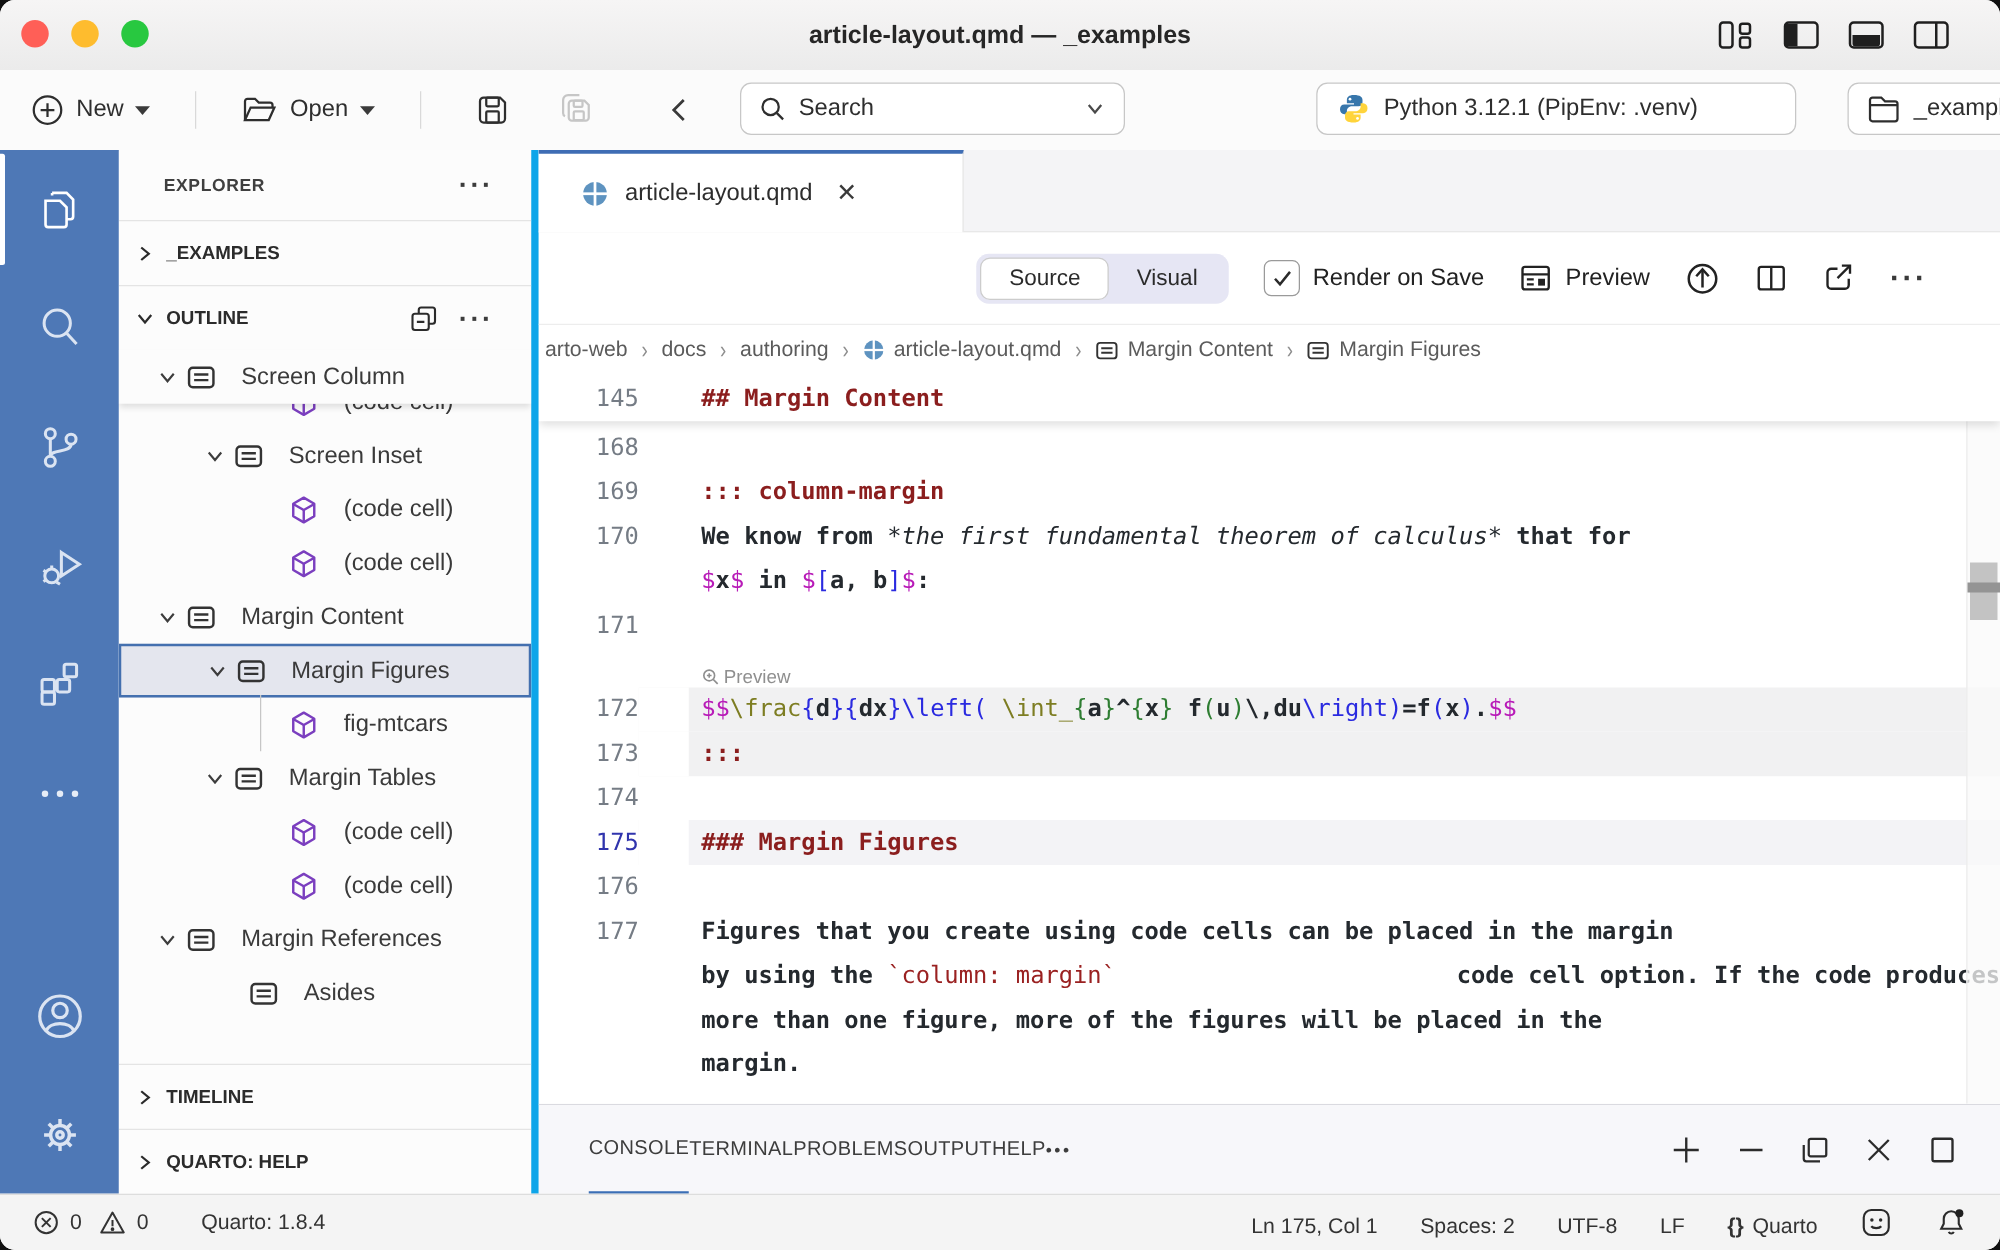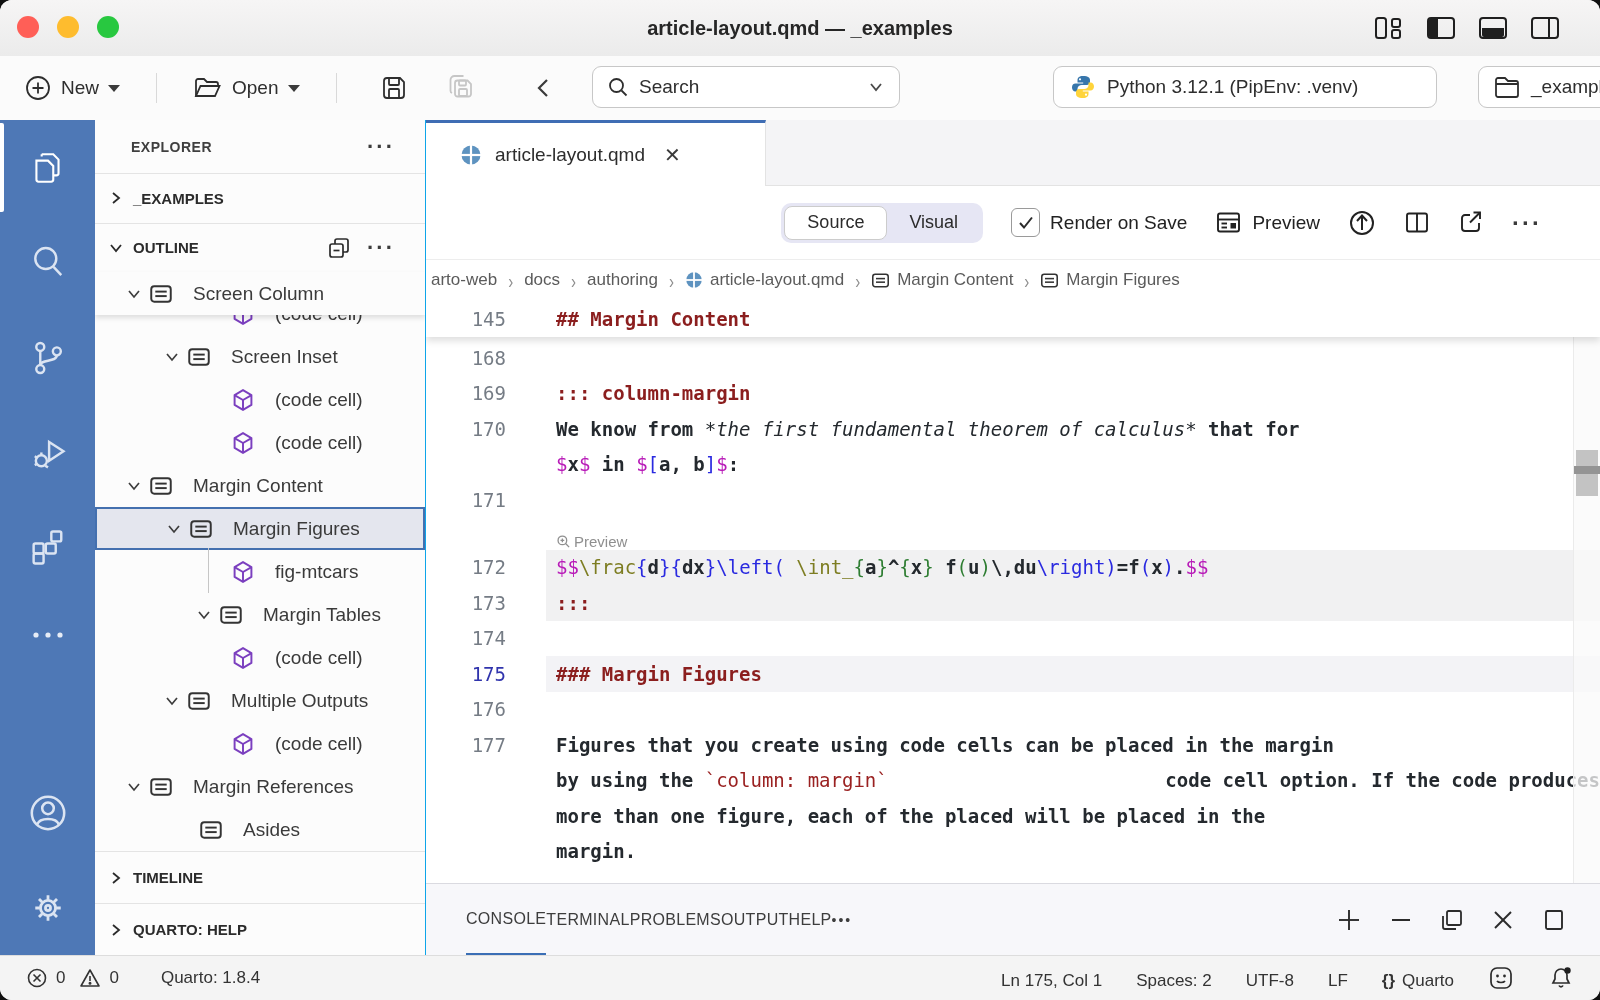"EXPLORER" .sbar { border-right: 1px solid #0ea5e9 -> 6px solid #0ea5e9 }
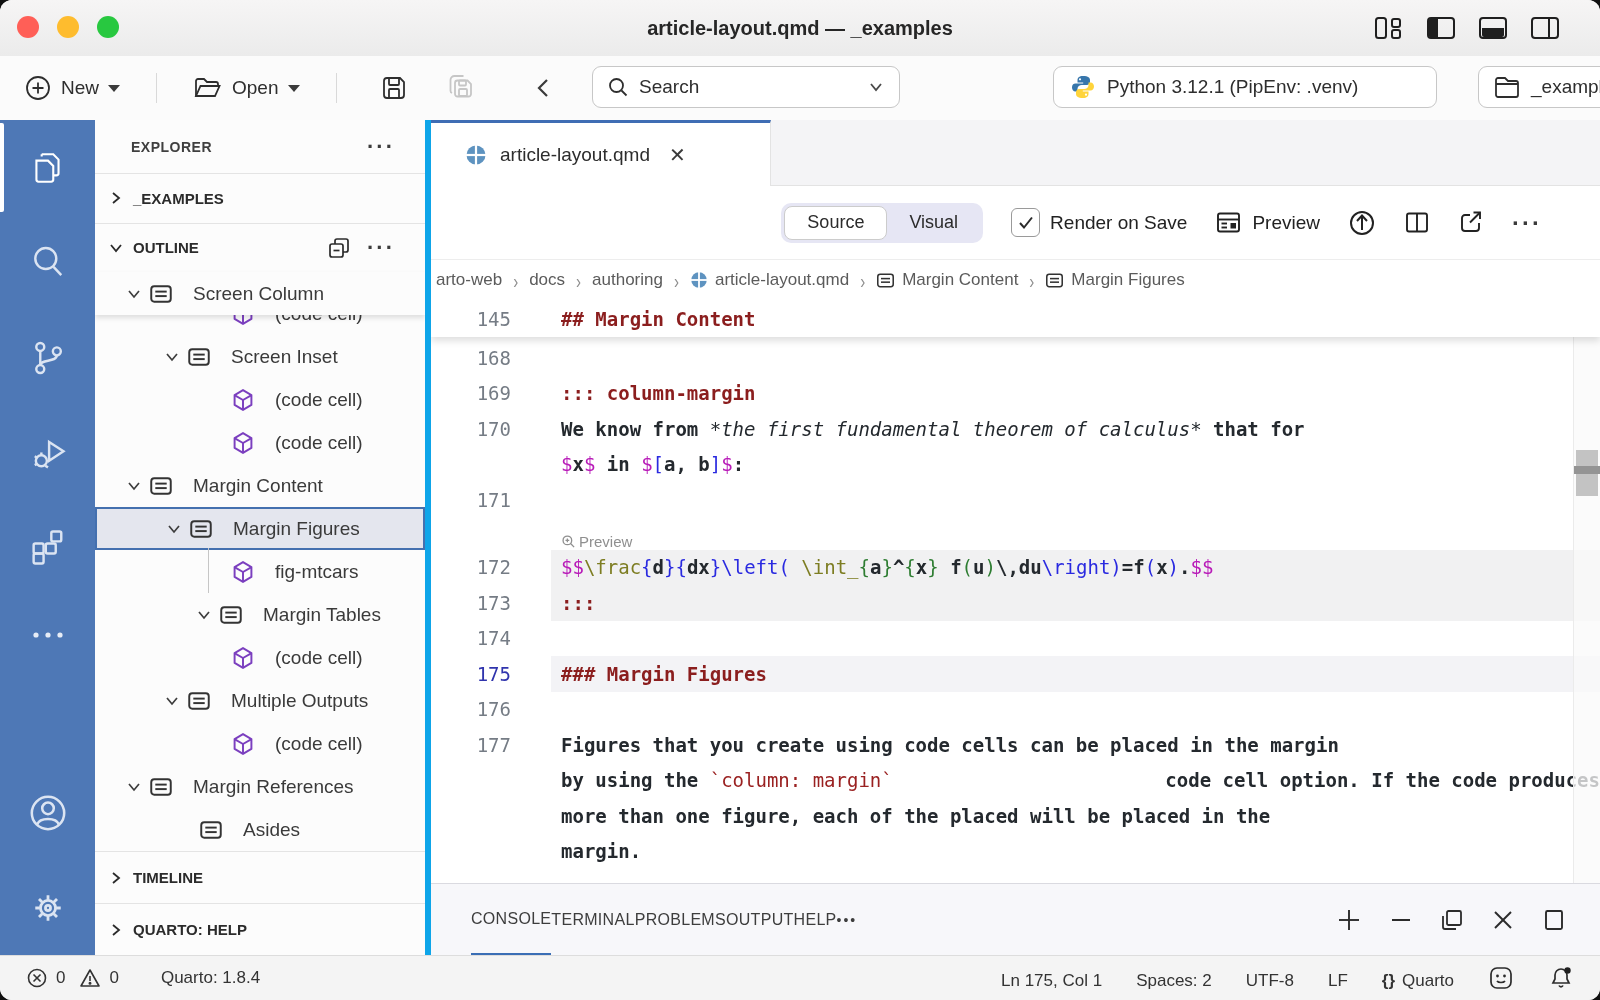"Margin Tables" div.trow { padding-left: 94px -> 62px }
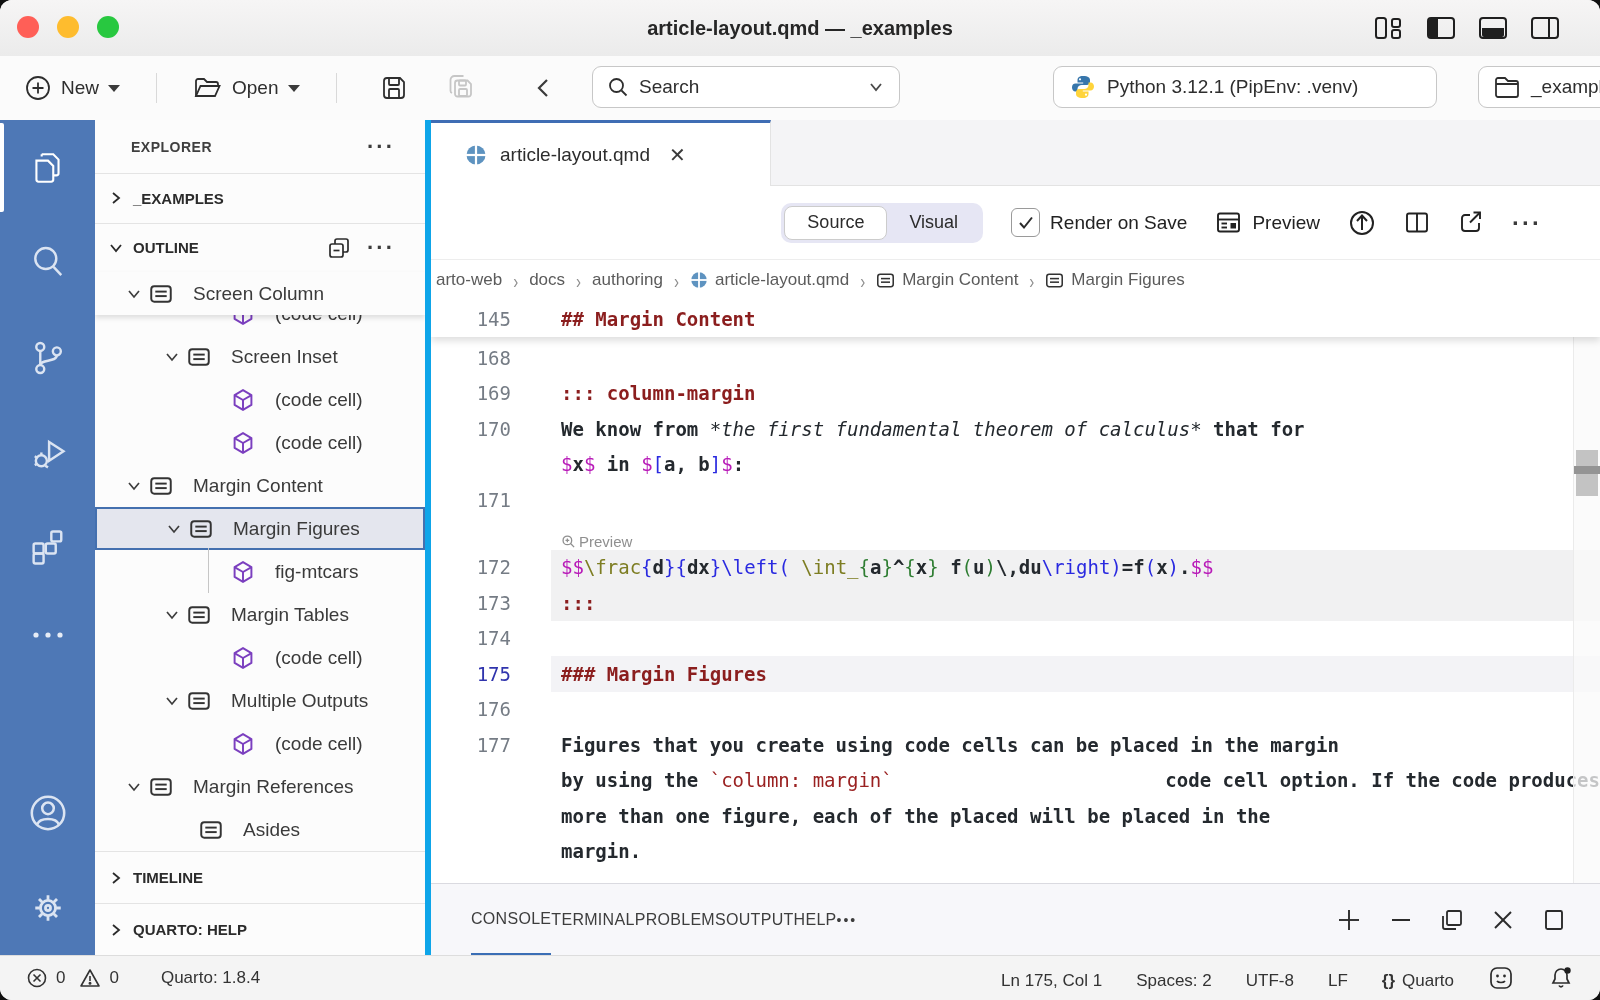"Multiple Outputs" div.trow { html: <div> <span> <svg> <polyline></polyline> </svg> </span> <span> <svg> <rect></rect> <line></line> <line></line> </svg> </span> <span>Multiple Outputs</span> </div> -> none }
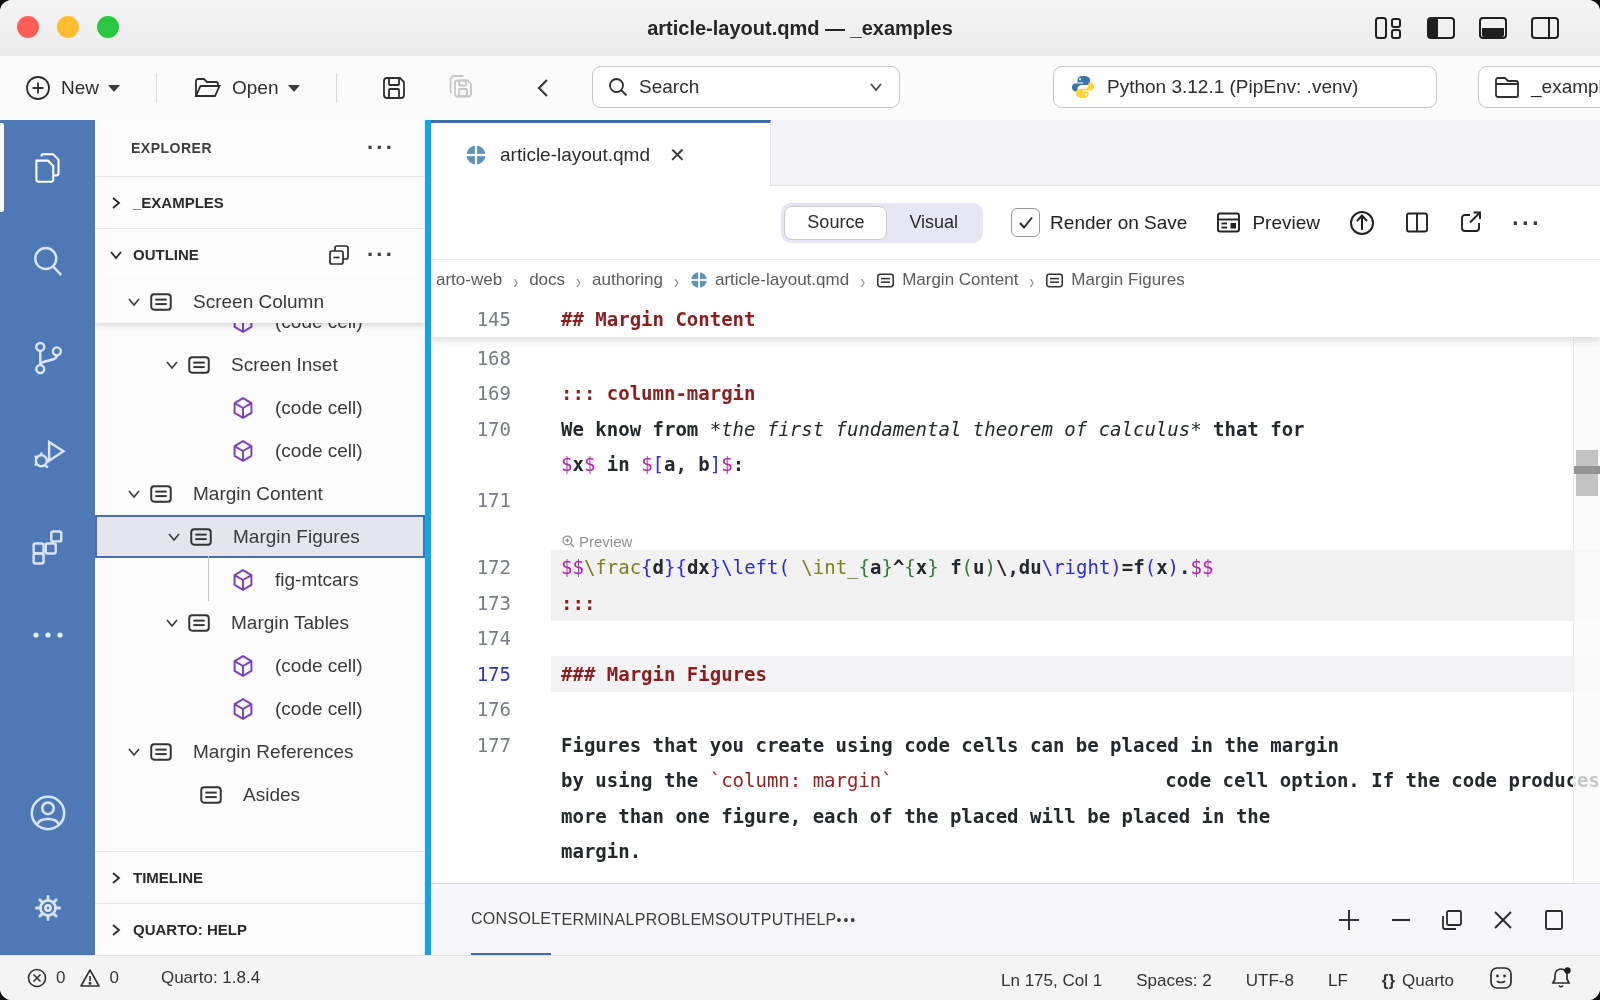"more than one figure, each" span.tk { text: each of the placed -> more of the figures }
